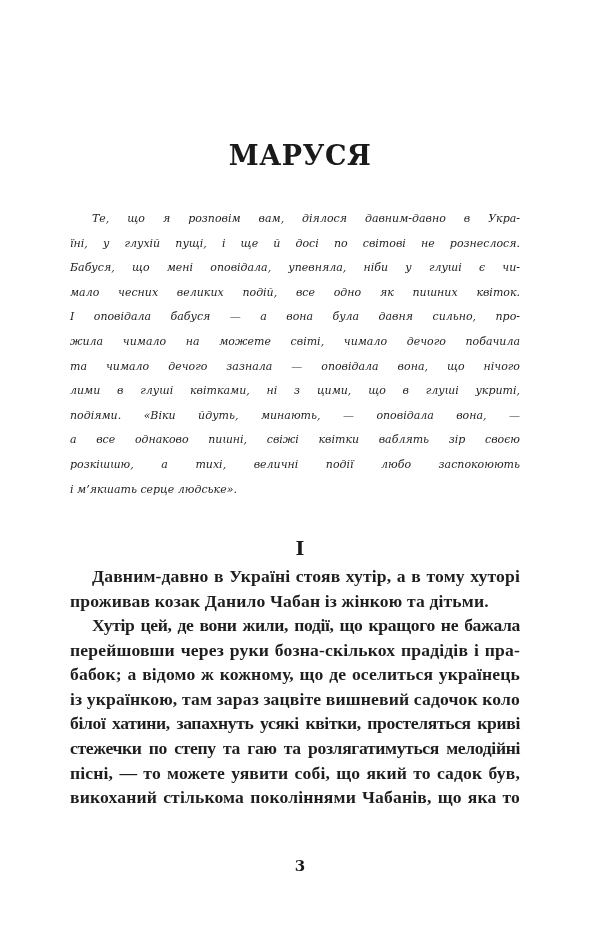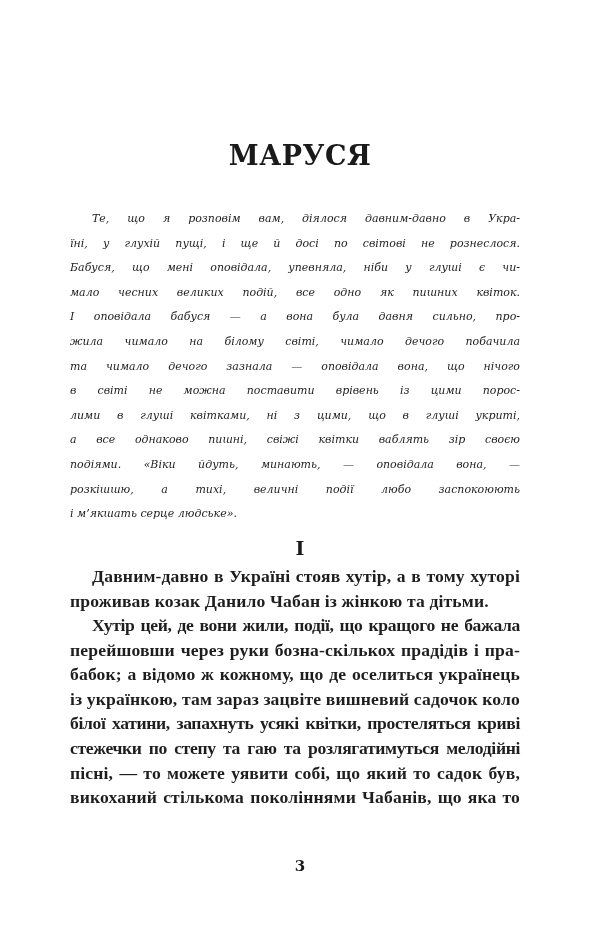"жила чимало на білому світі," div.line { text: білому -> можете }
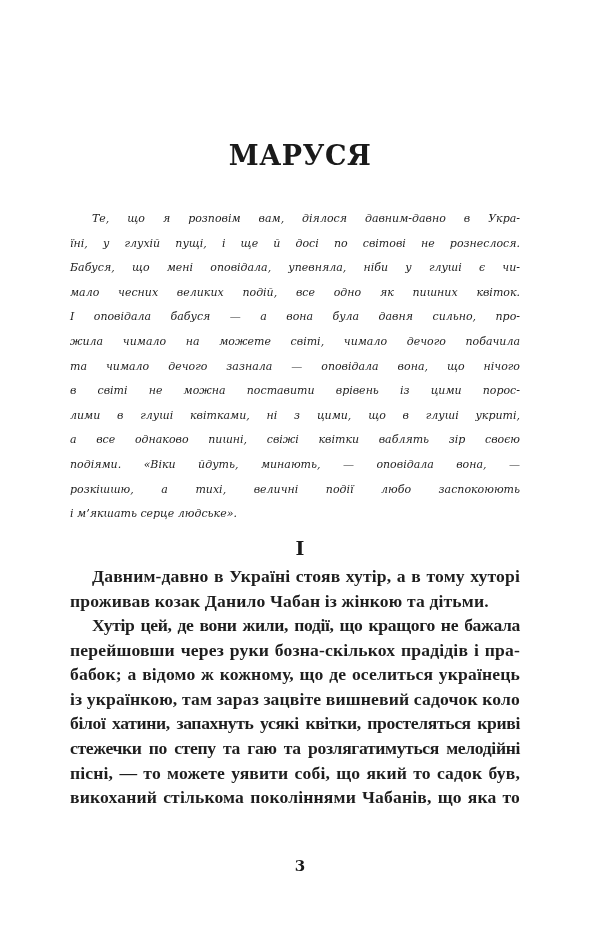"в світі не можна поставити" div.line { html: <div>в світі не можна поставити врівень із цими порос-</div> -> none }
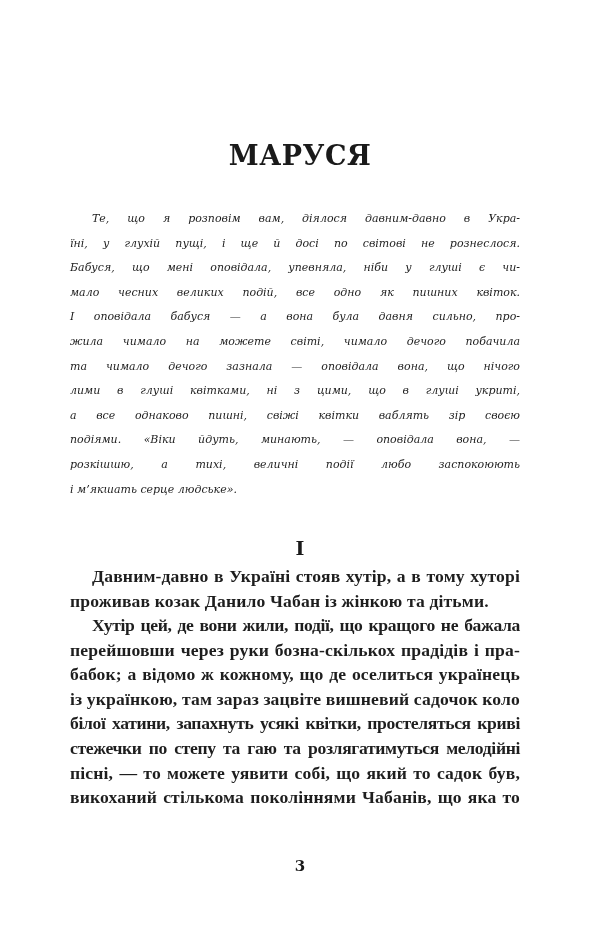"а все однаково пишні, свіжі" div.line { order: before "подіями. «Віки йдуть, минають, —" -> after "подіями. «Віки йдуть, минають, —" }
